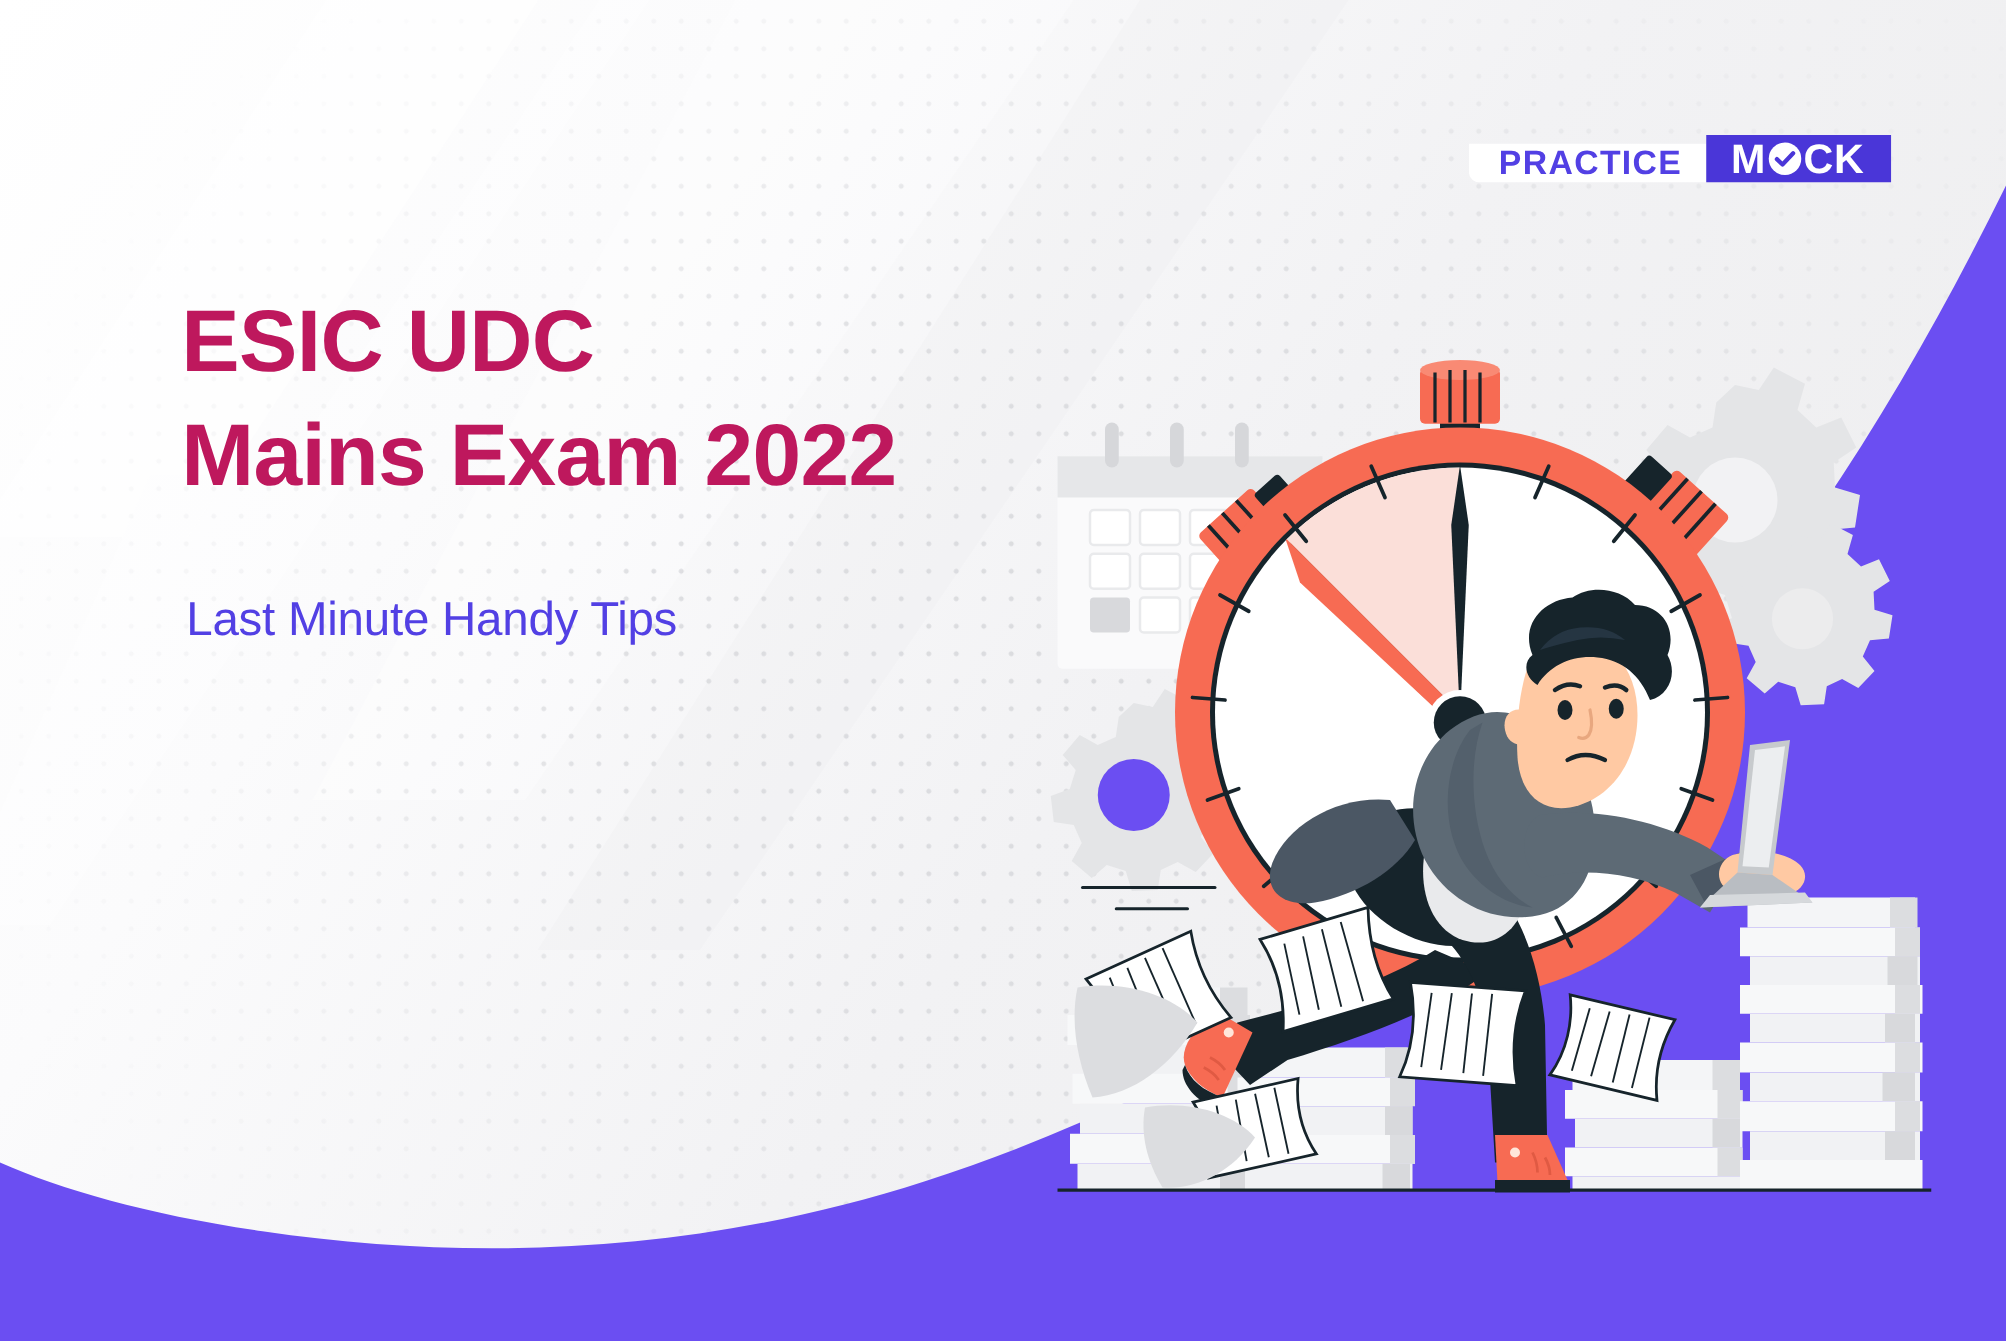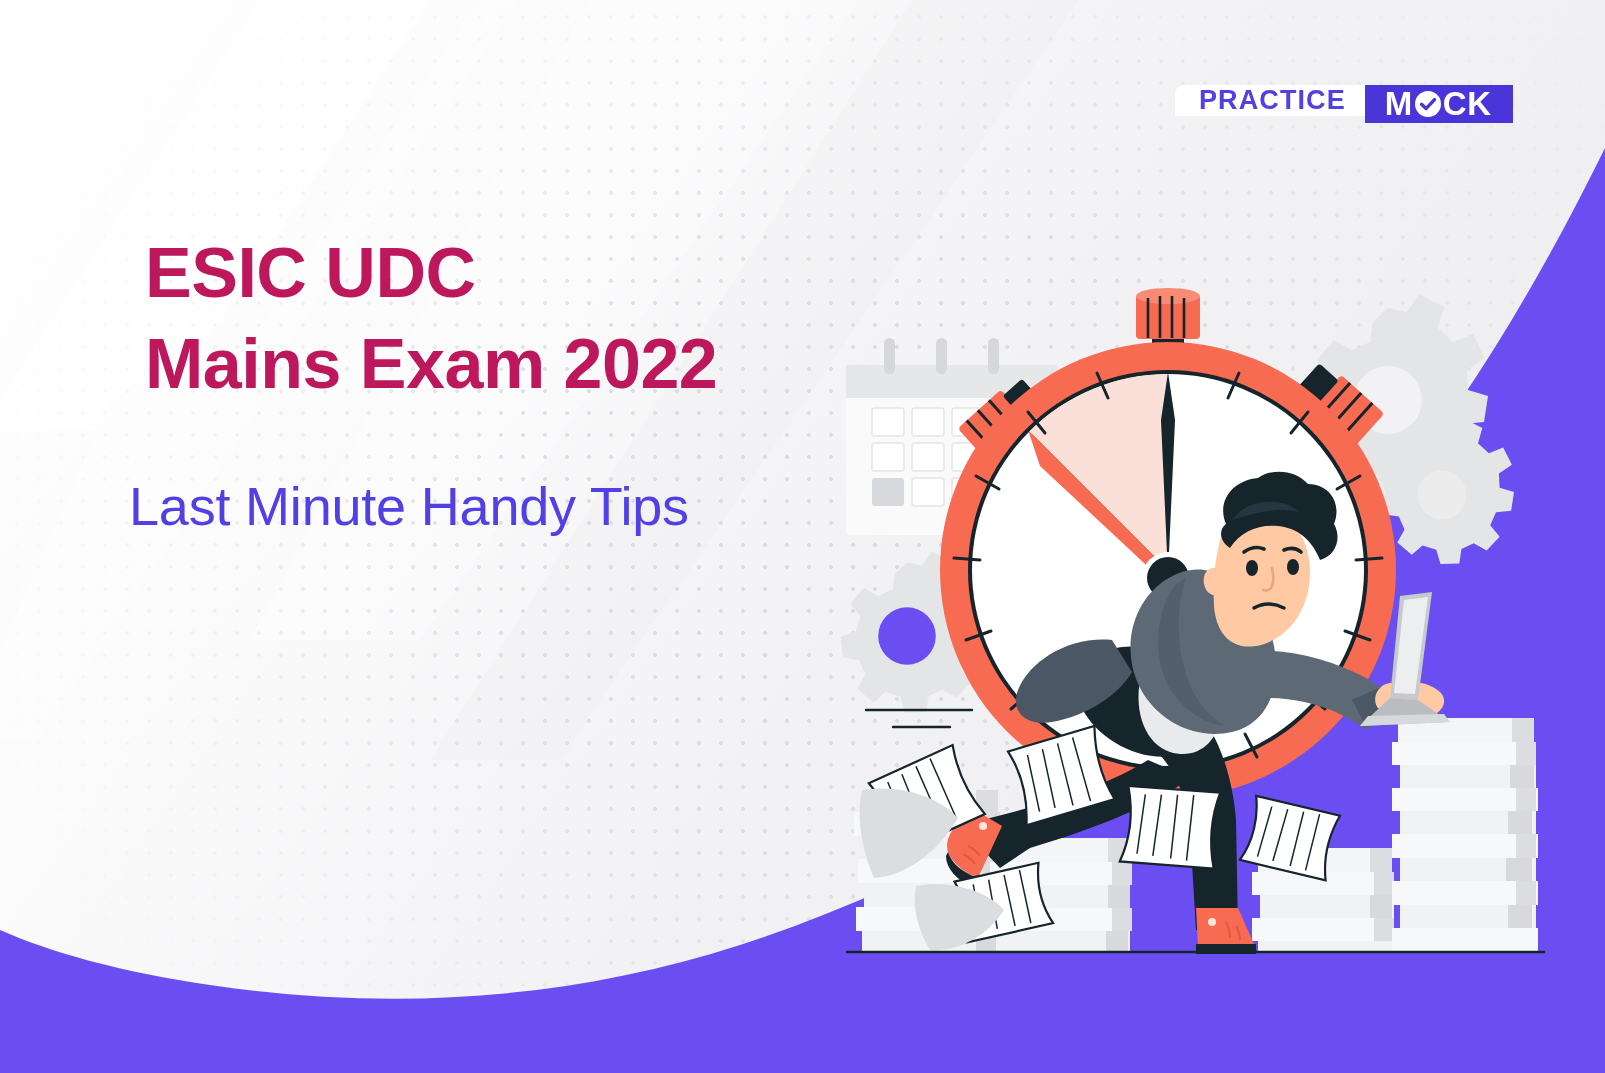"PRACTICE" .logo { align-items: flex-start -> flex-end }
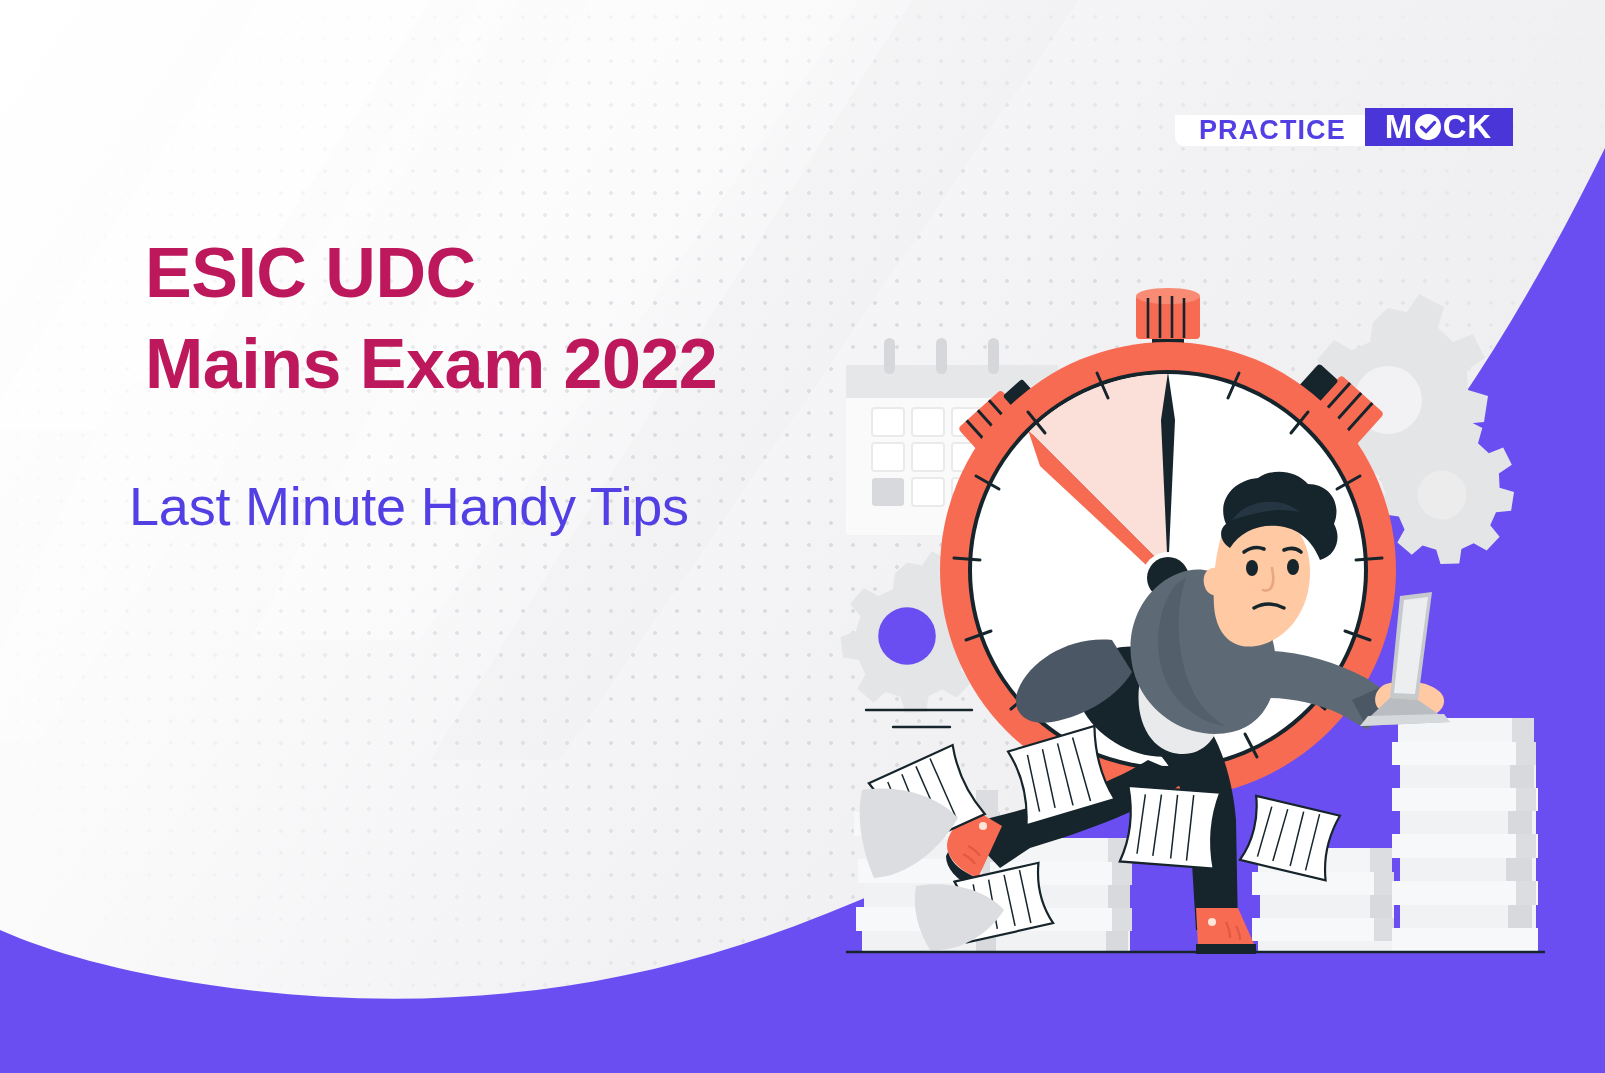"Last Minute Handy Tips" .subhead { font-size: 54px -> 38px; left: 129px -> 149px }
